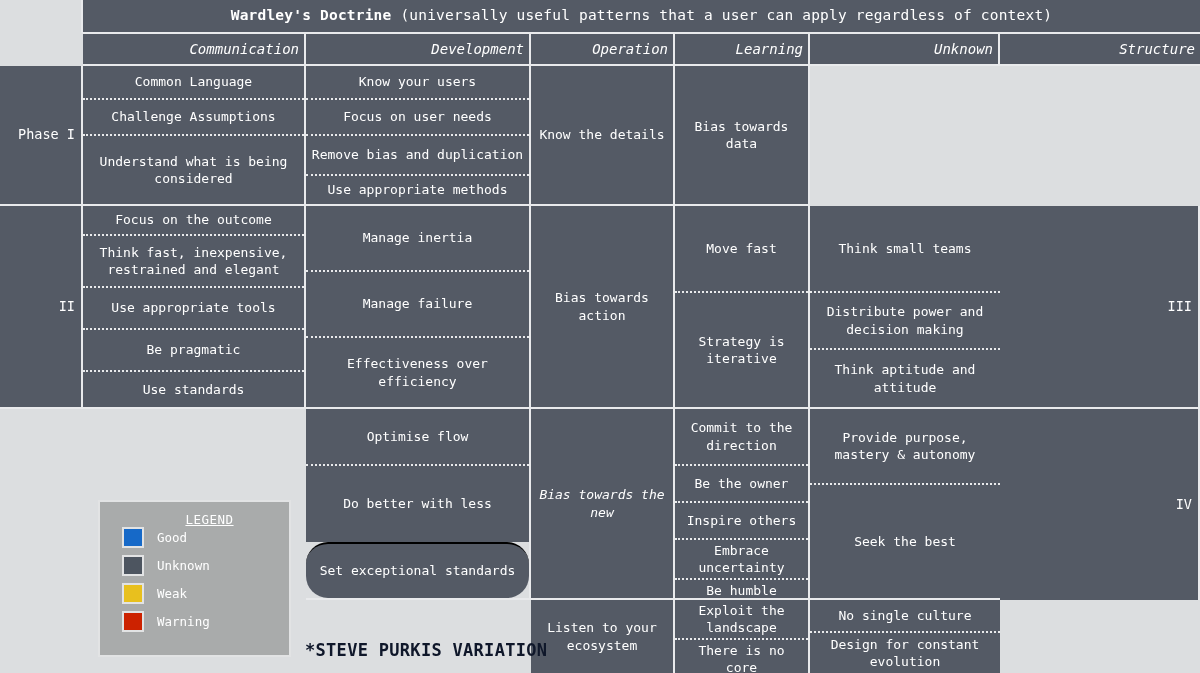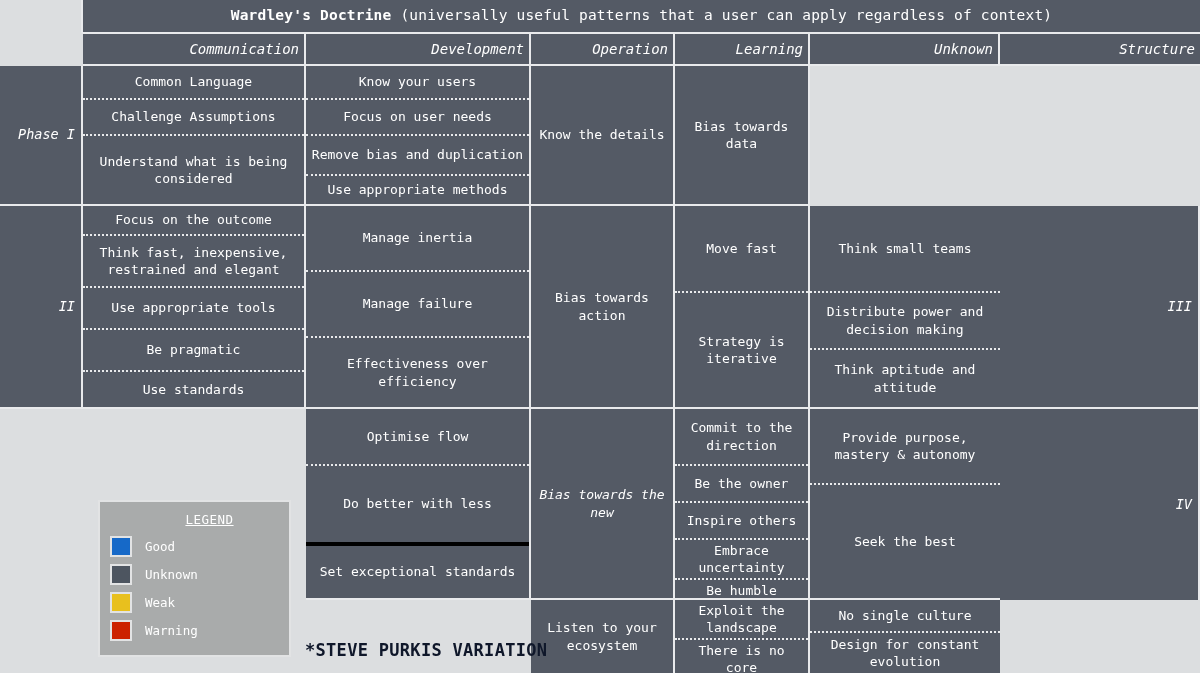"Phase I" .rowlabel { font-style: italic -> none }
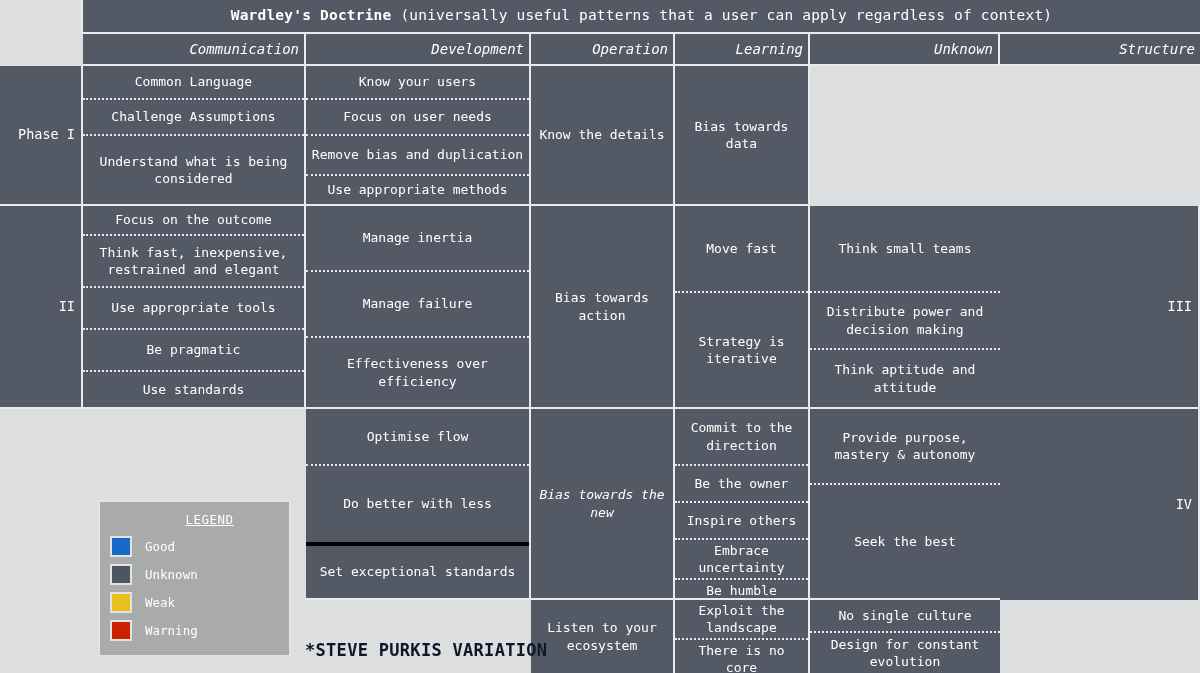"LEGEND" .legend-title { margin-bottom: 9px -> none }
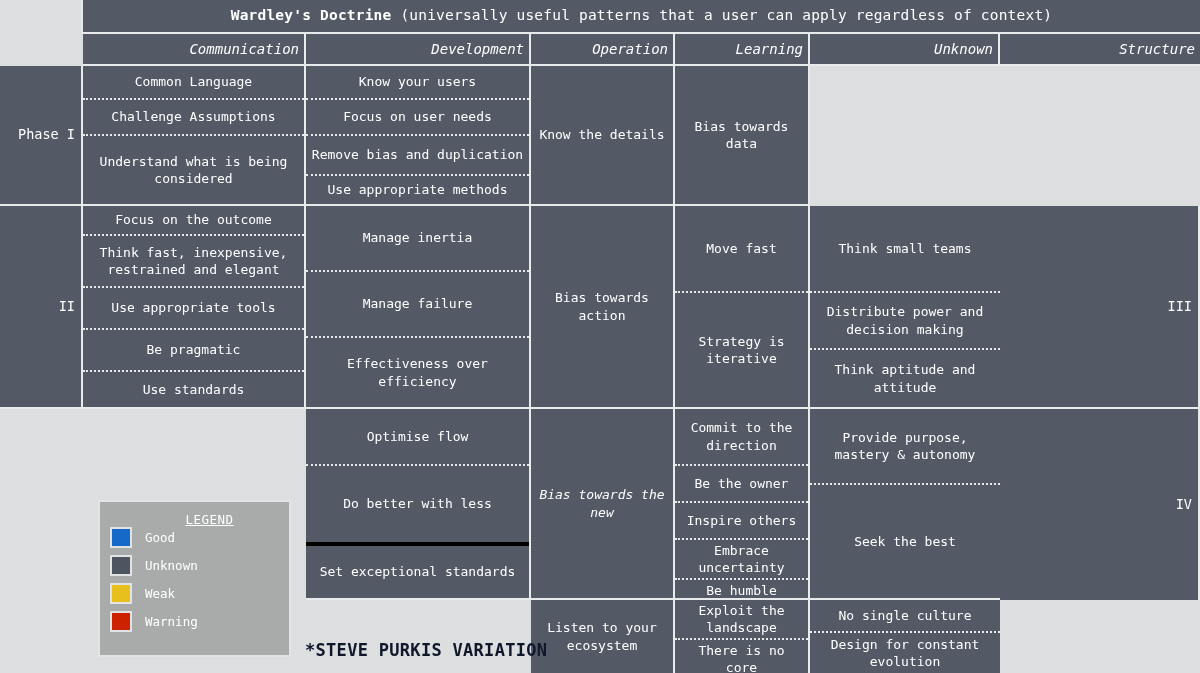"Good" .legend-row { margin: 0 0 7px 10px -> 0 0 7px 22px }
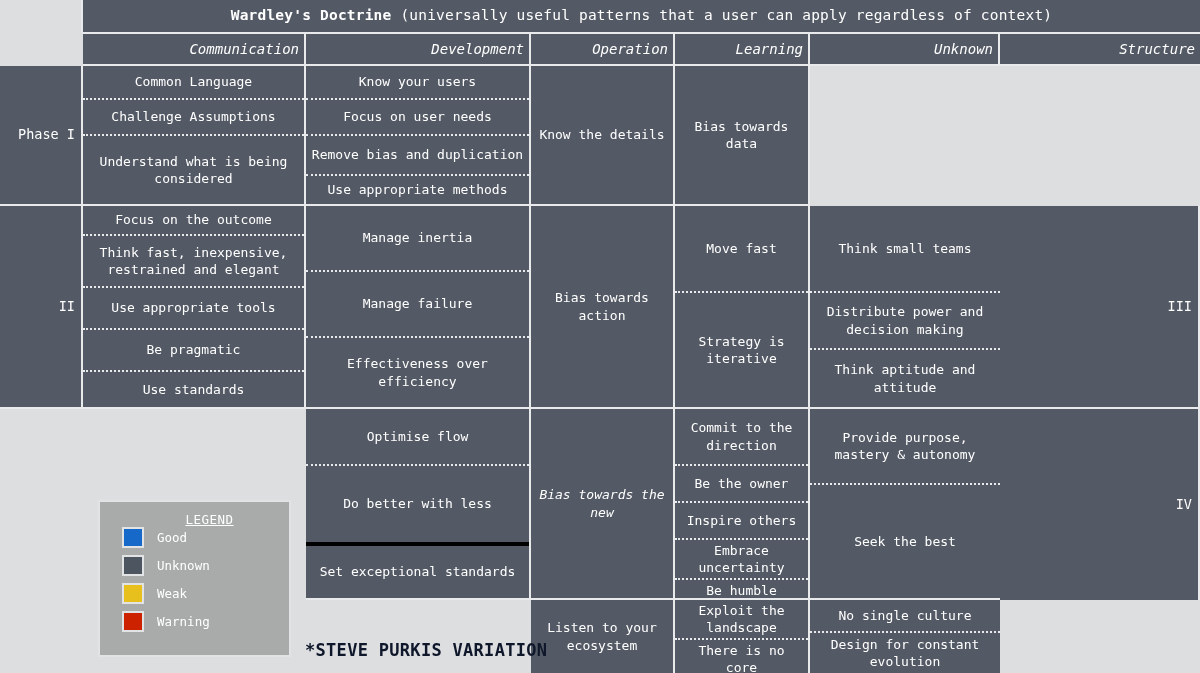"Set exceptional standards" .sub.solidtop { border-radius: none -> 22px; border-top: 4px solid #000000 -> 2px solid #000000 }
